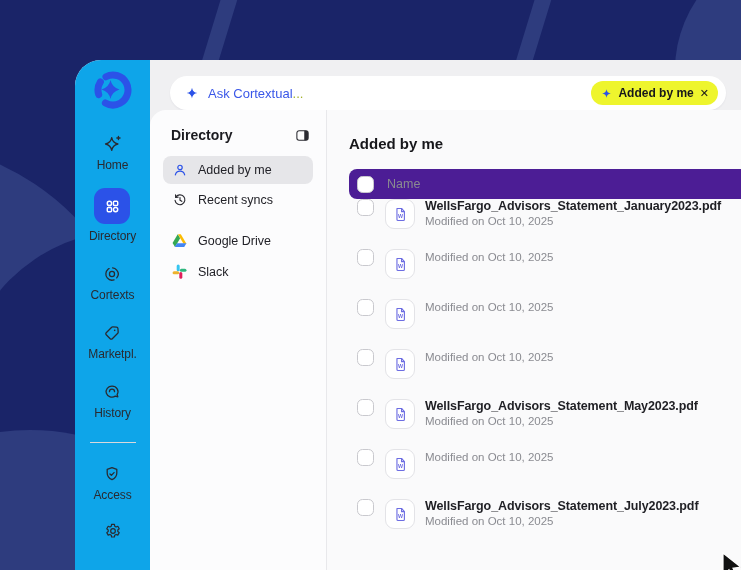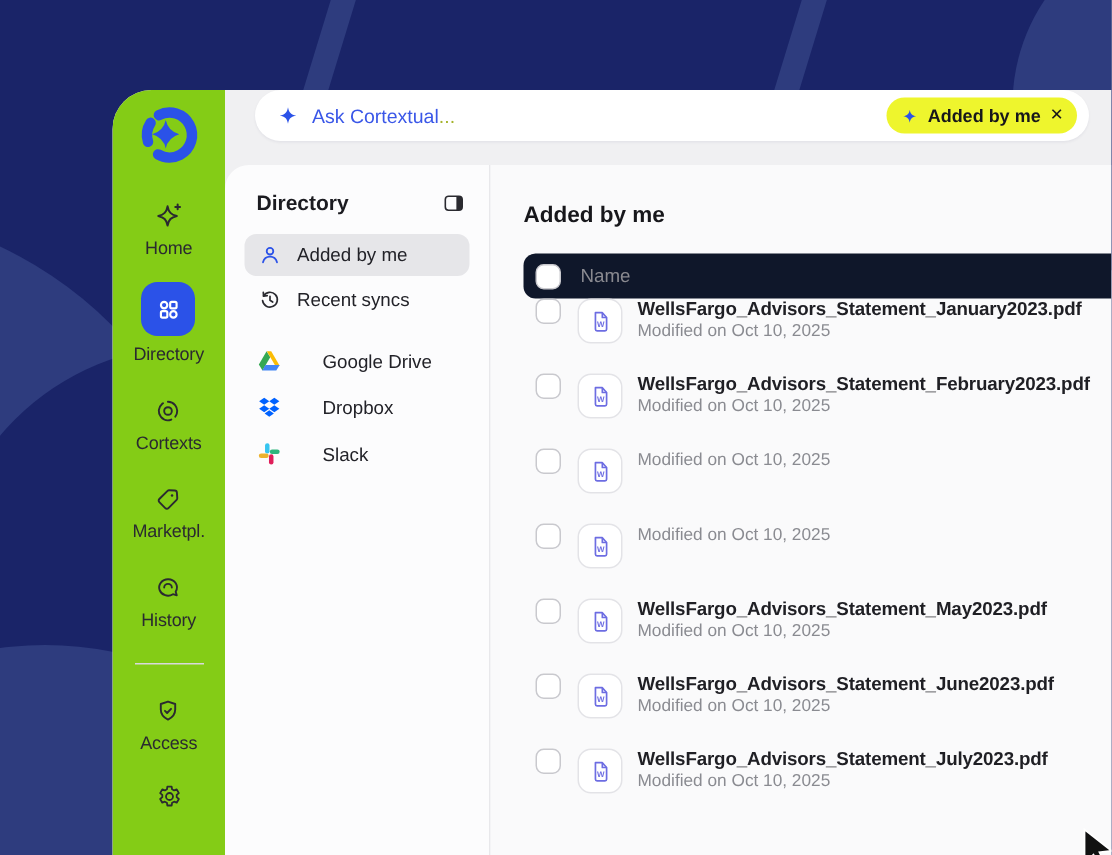"Ask Cortextual..." .topbar { align-items: flex-start -> flex-end }
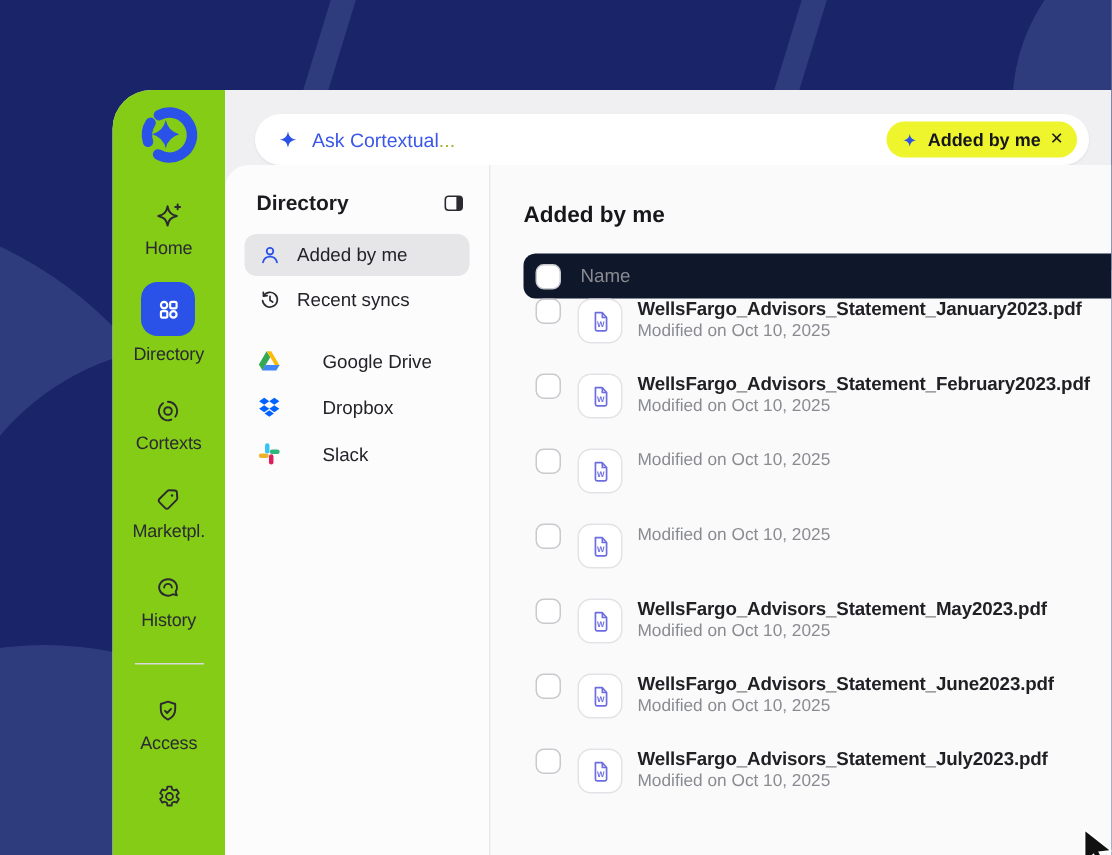"Home" .sidebar { background: #84cc16 -> #0ea5e9 }
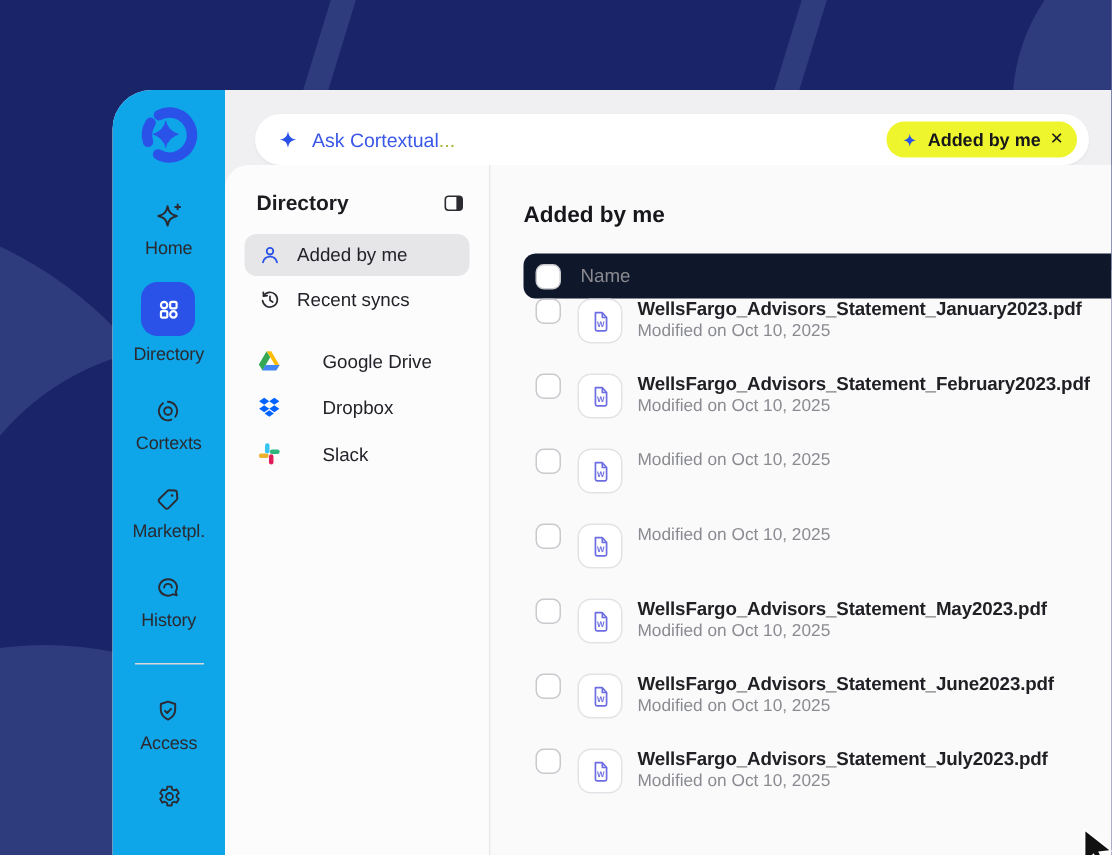"Name" .thead { background: #0f172a -> #4c1d95 }
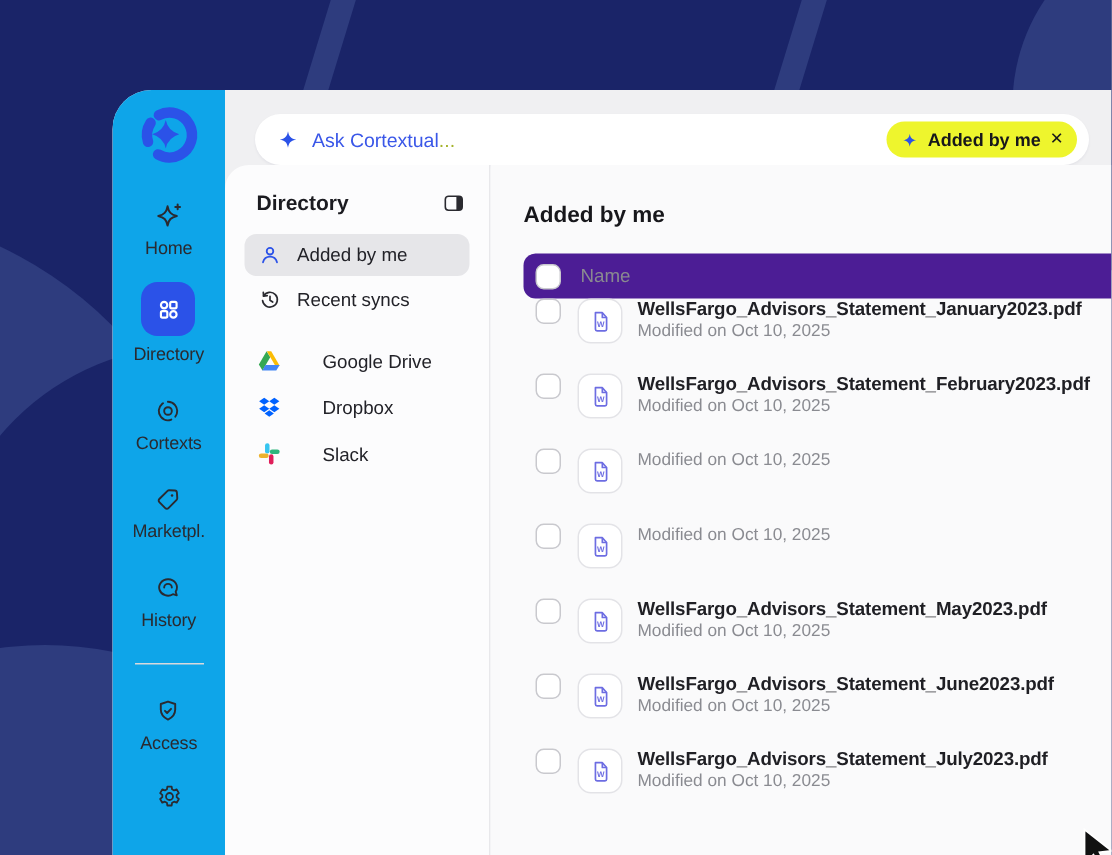"Google Drive" .src-item { gap: 28px -> 11px }
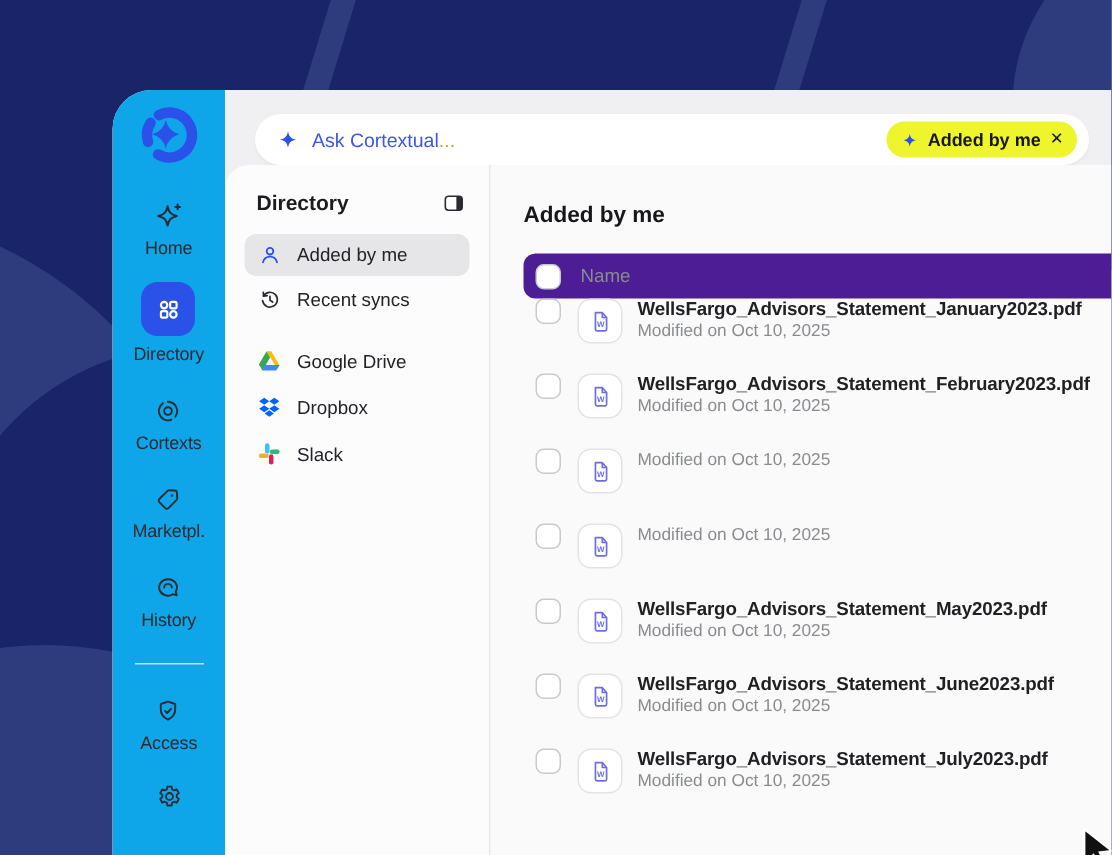"WellsFargo_Advisors_Statement_February20" div.fname { html: <div>WellsFargo_Advisors_Statement_February2023.pdf</div> -> none }
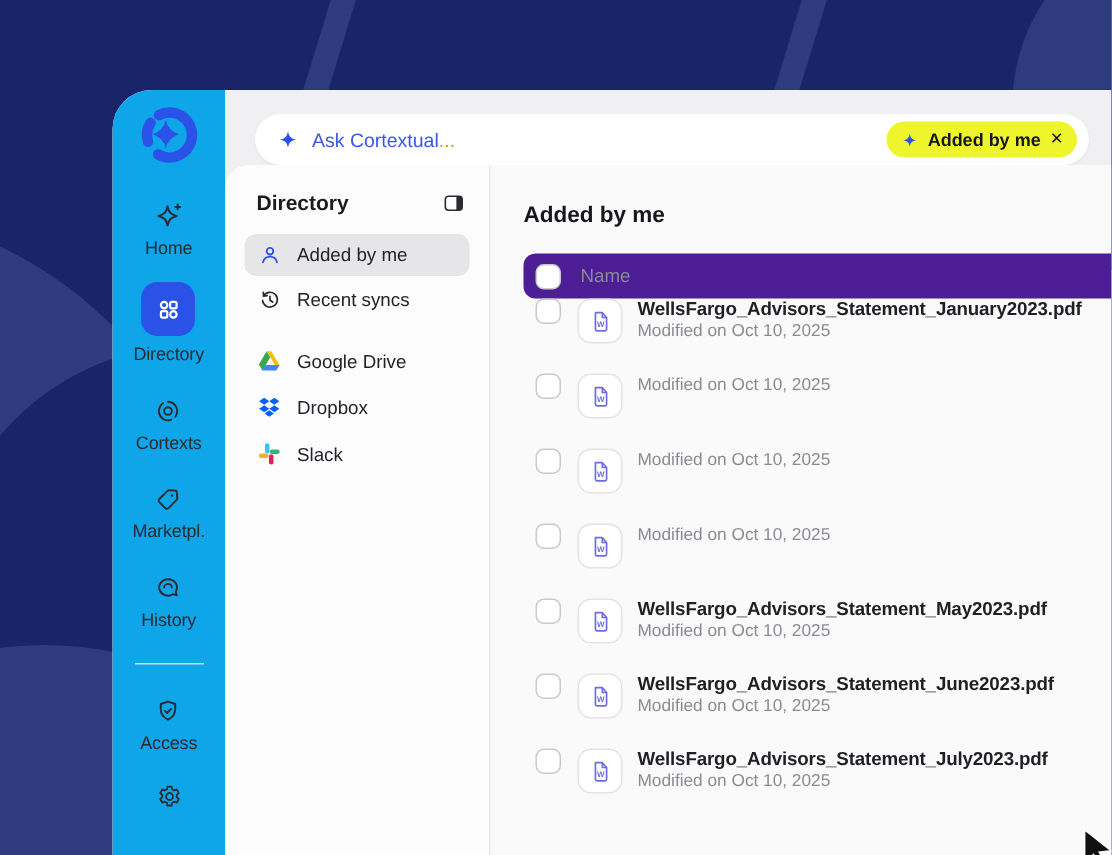"Dropbox" div.src-item { html: <div> <span> <svg> <g> <path></path> <path></path> <path></path> <path></path> <path></path> </g> </svg> </span> <span>Dropbox</span> </div> -> none }
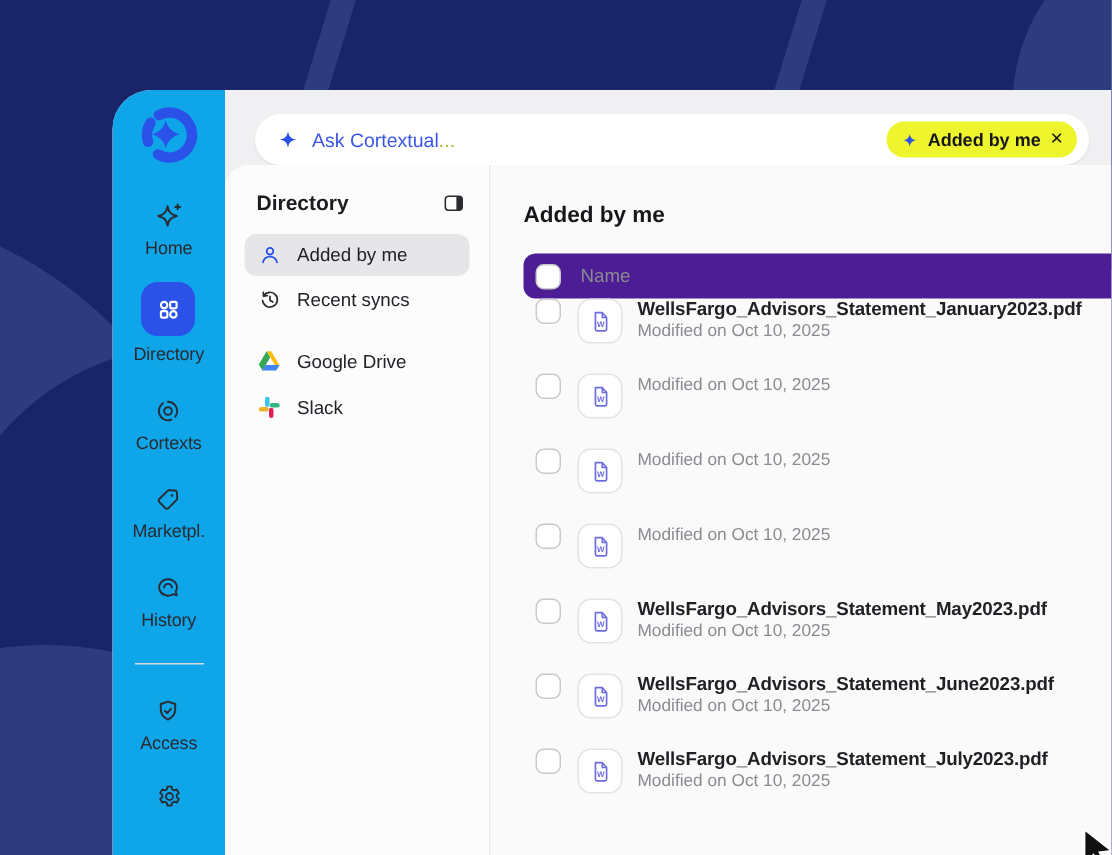"WellsFargo_Advisors_Statement_June2023.p" div.fname { html: <div>WellsFargo_Advisors_Statement_June2023.pdf</div> -> none }
